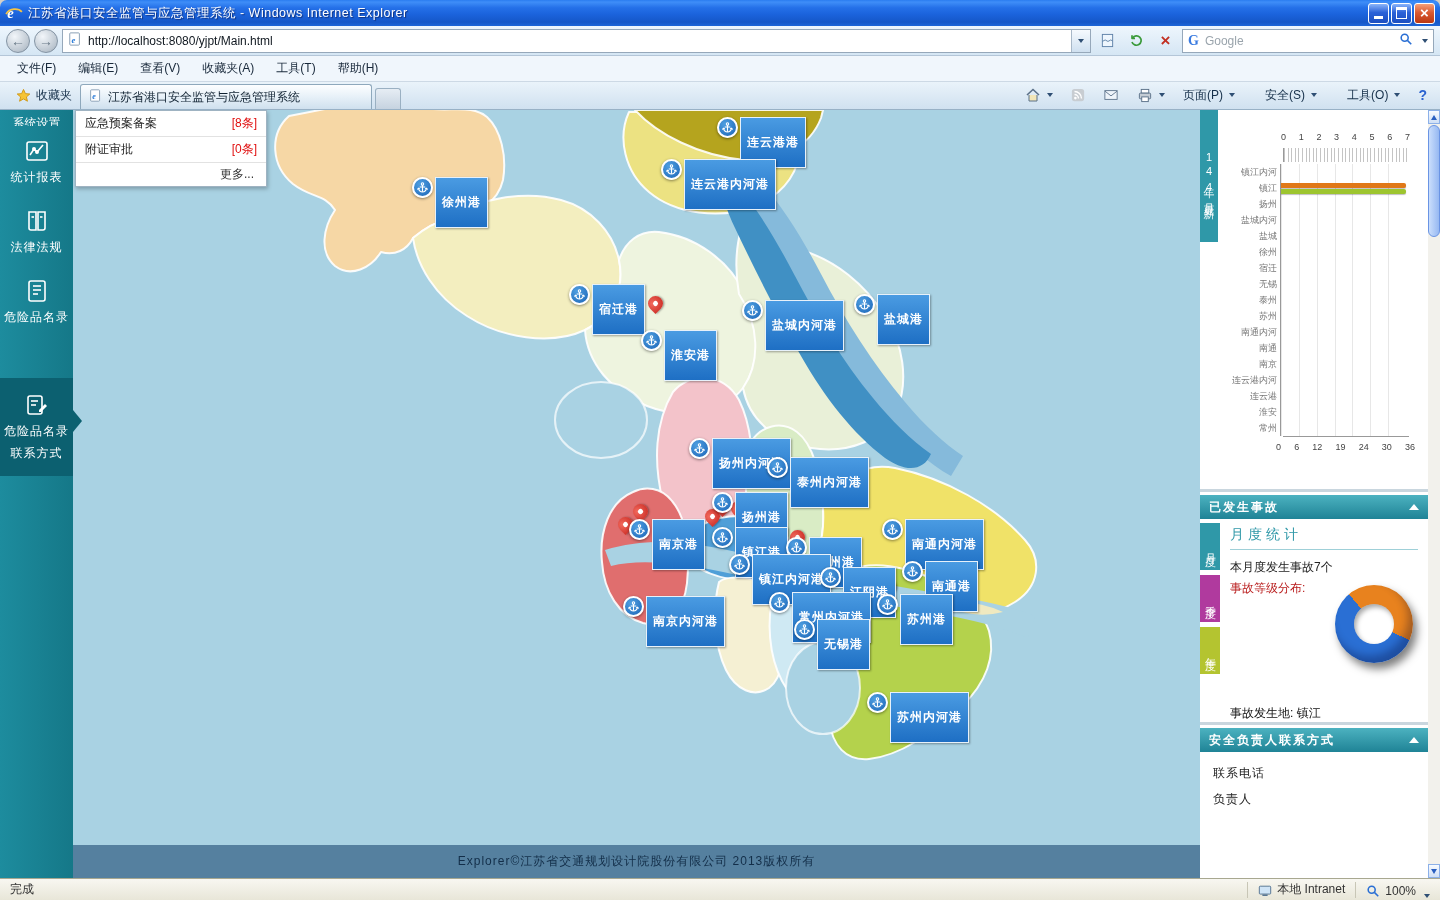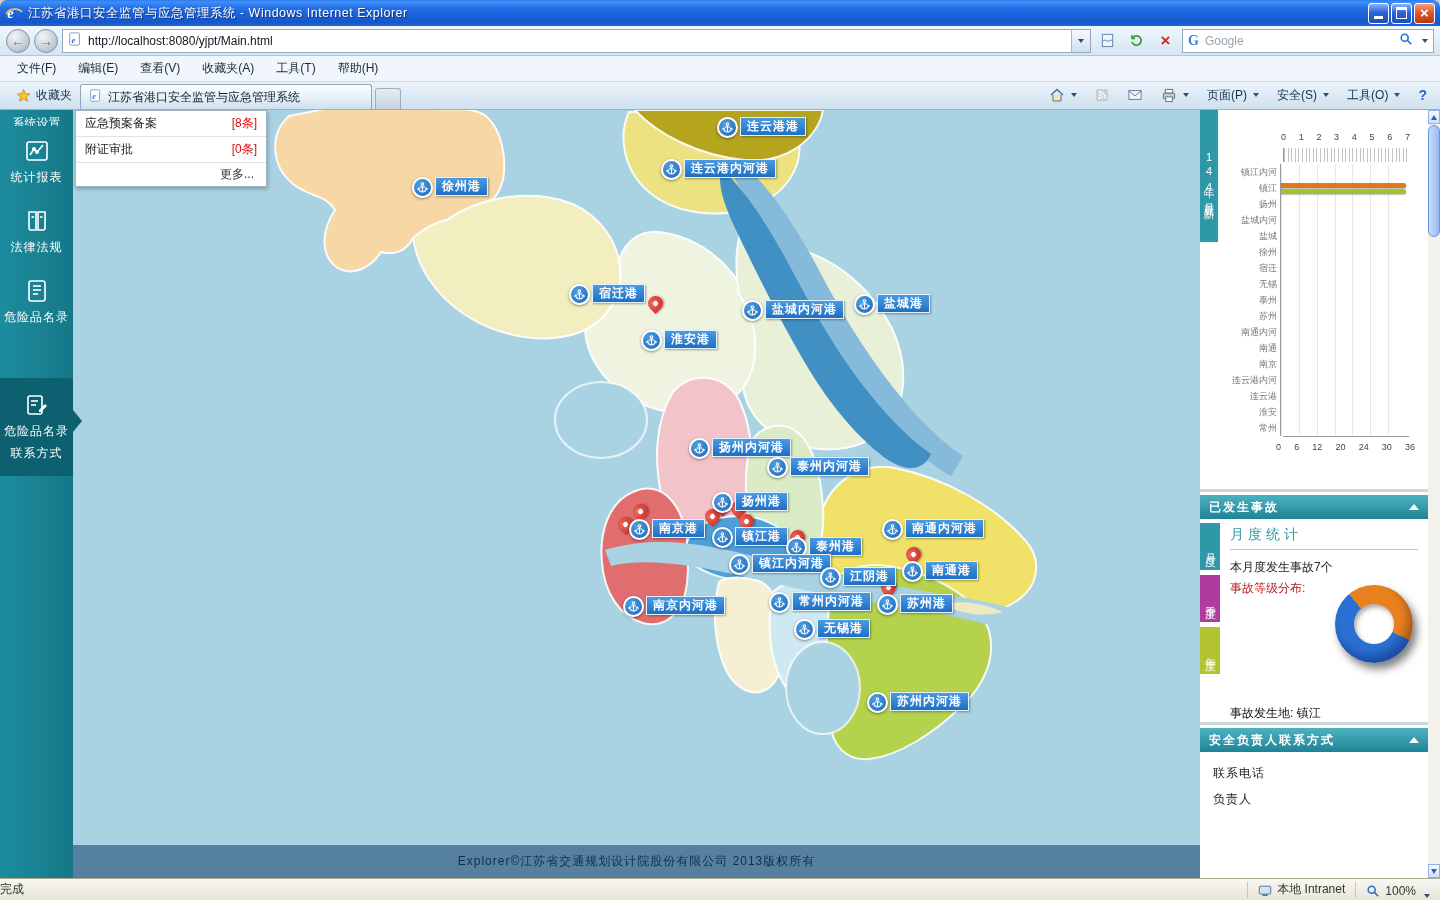"页面(P)" div { gap: 8px -> 20px }
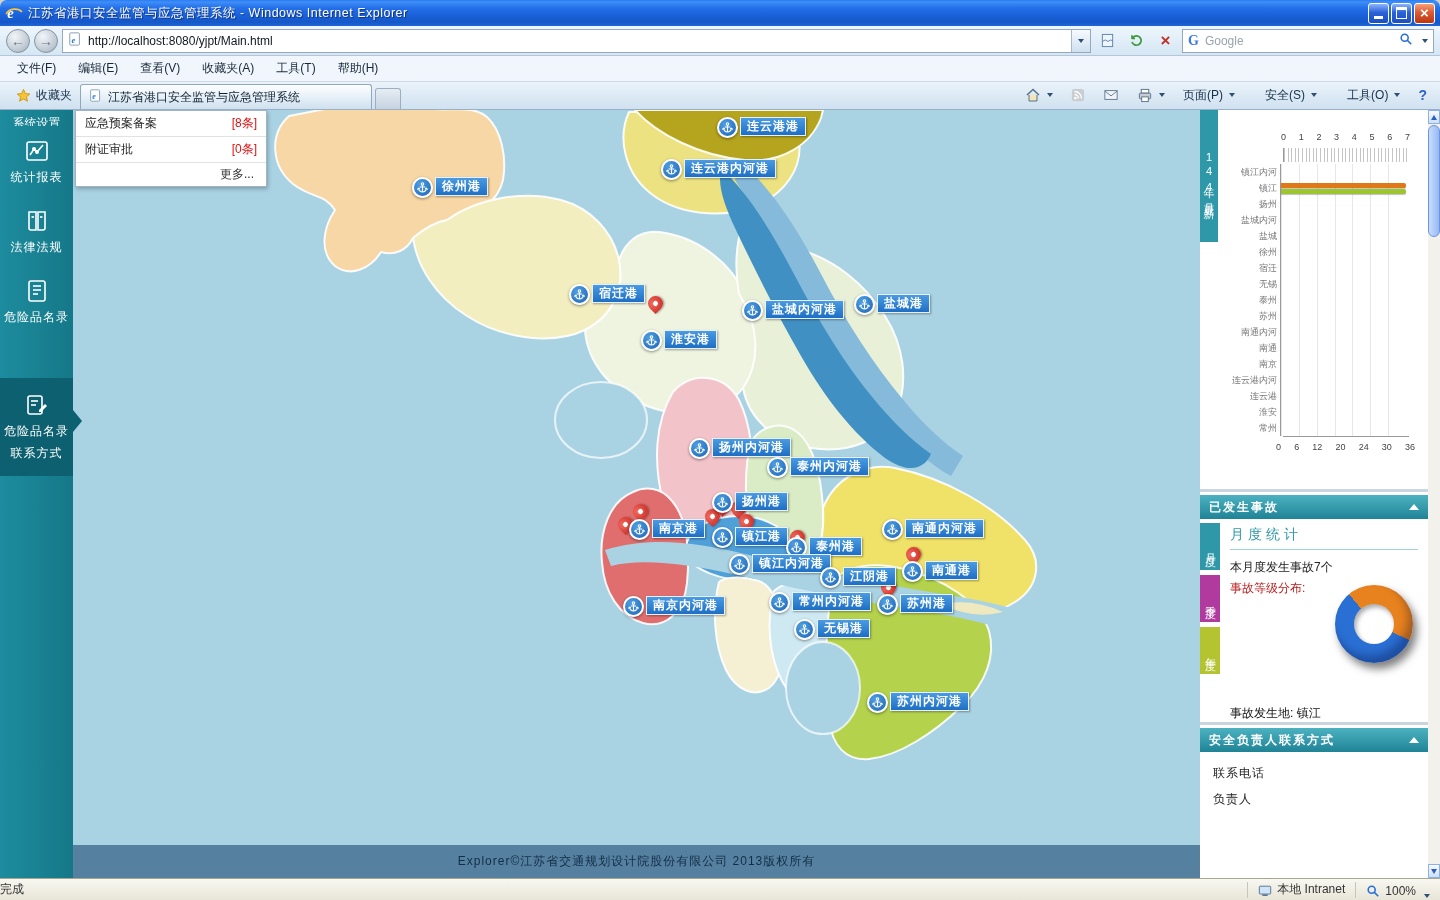"连云港港" .port-label { padding: 0 6px -> 16px 6px }
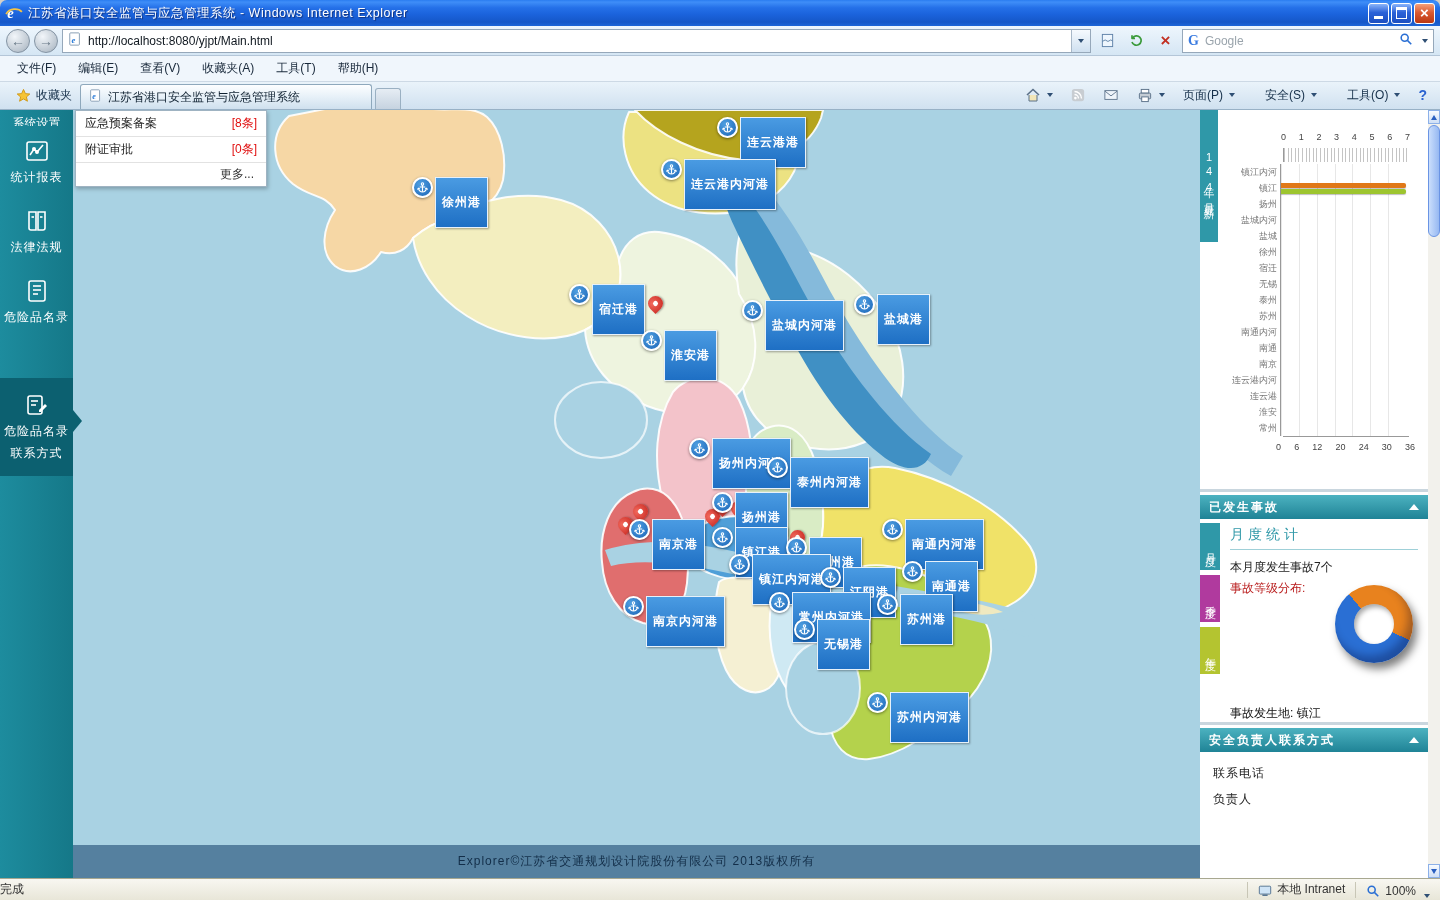"20" div.tick { text: 20 -> 19 }
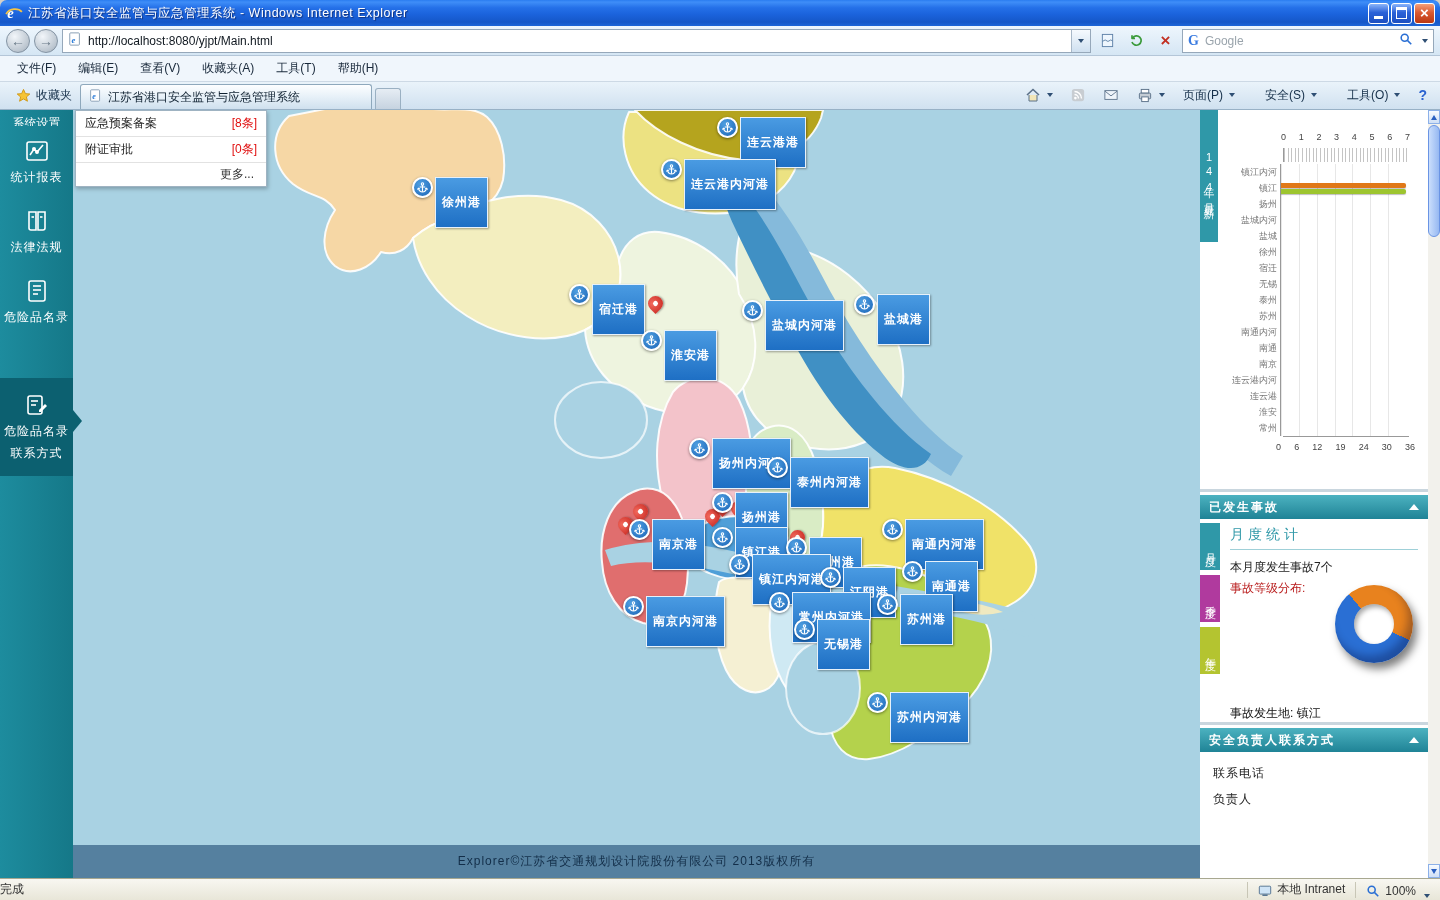"完成" .sb-status { padding-left: 0 -> 10px }
